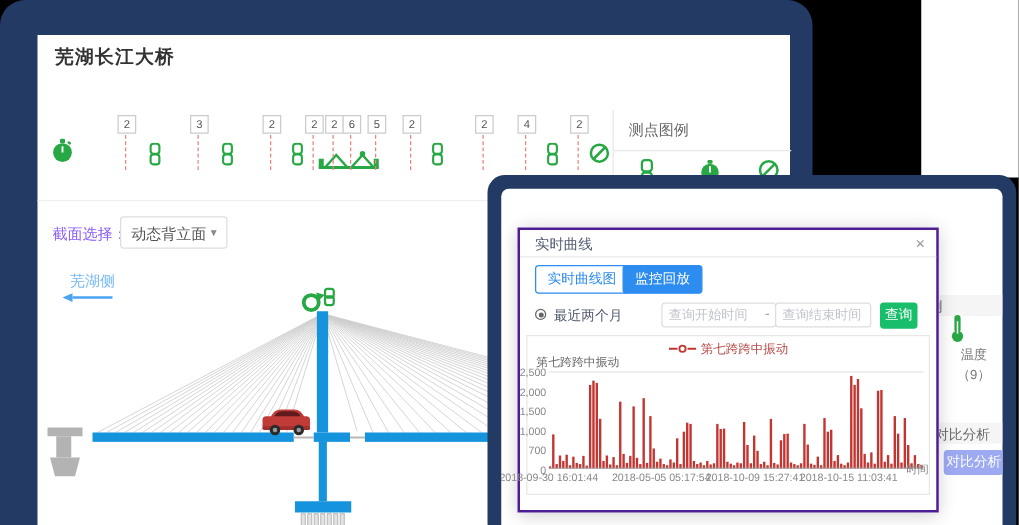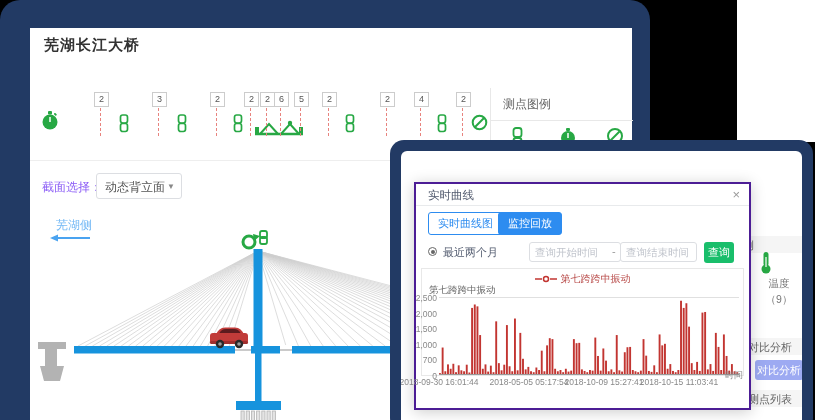"第七跨跨中振动" #chart-box { height: 108px -> 128px }
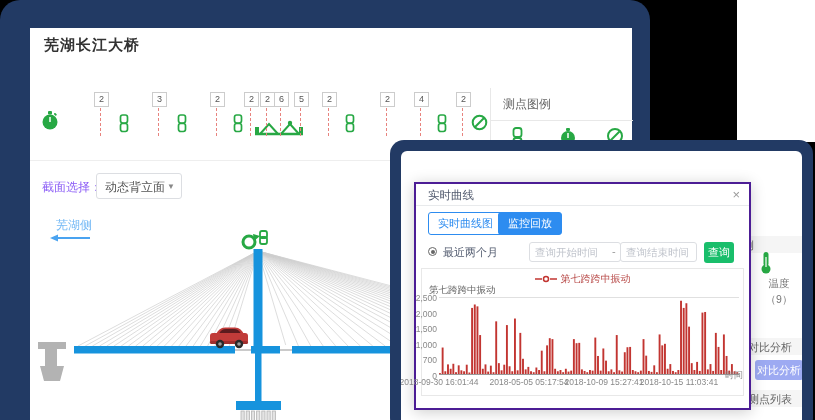"测点列表" div.rp-bar { html: <div> <span>测点列表</span> </div> -> none }
